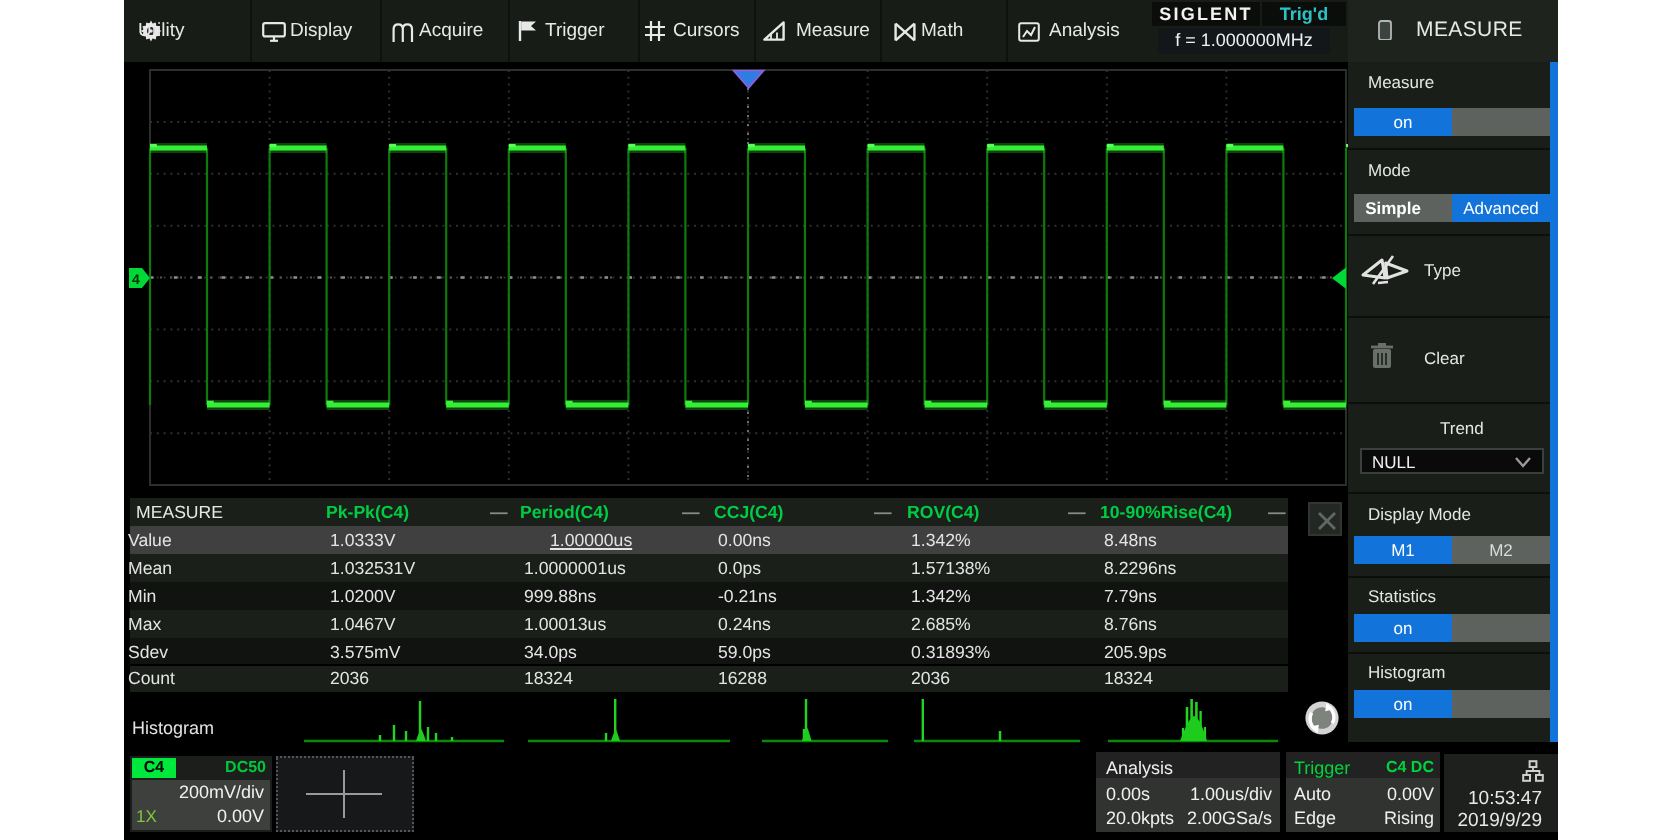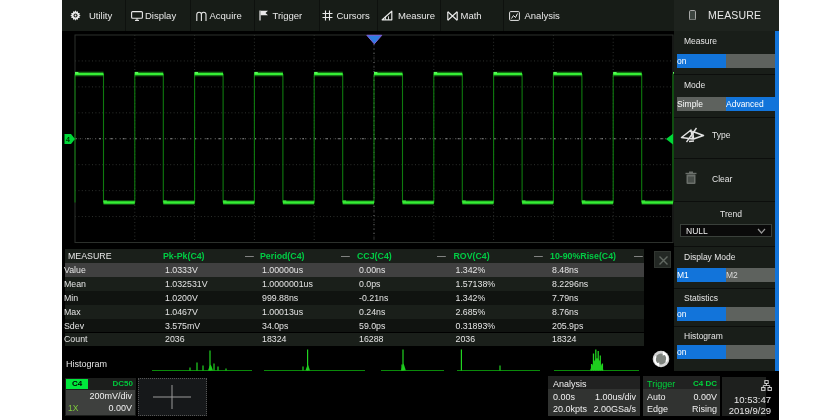"SIGLENT" div { html: none -> <div> <div>SIGLENT</div> <div>Trig'd</div> <div>f = 1.000000MHz</div> </div> }
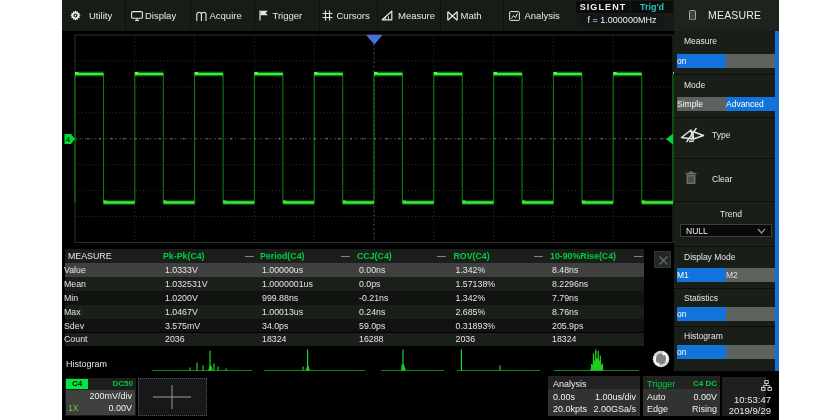"Utility" div.mi { left: 27px -> 7px }
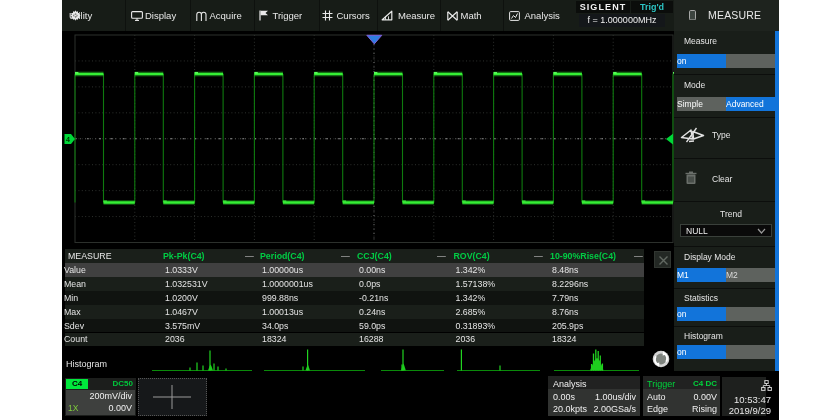"on" .toggle { text-align: none -> center }
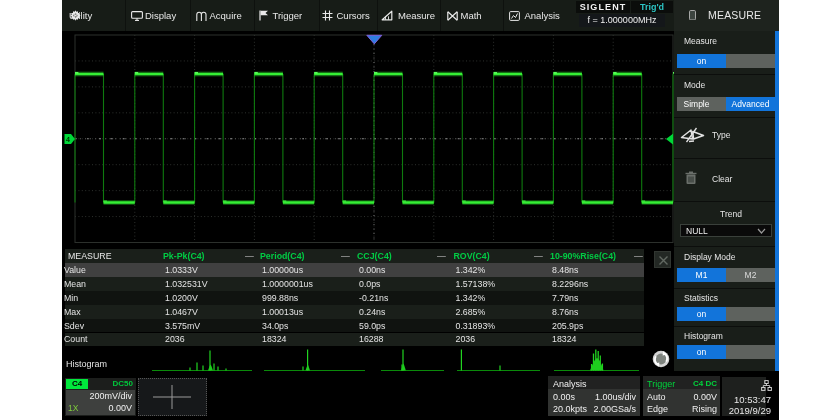"Simple" div.abs { font-weight: none -> bold }
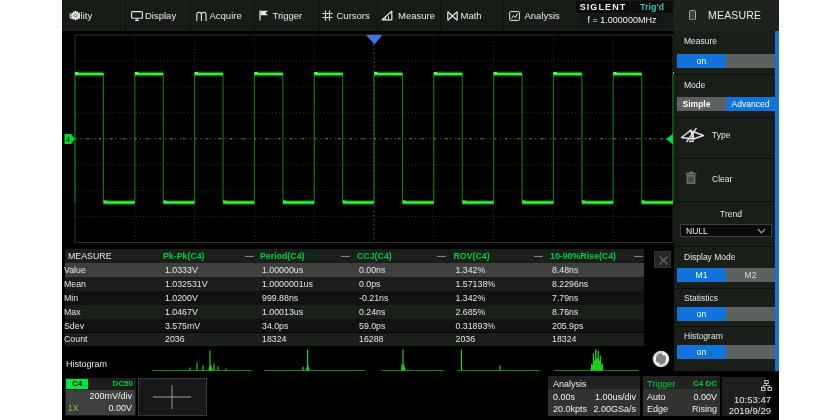"1.00000us" span.tcell { left: 197px -> 210px; text-decoration: none -> underline }
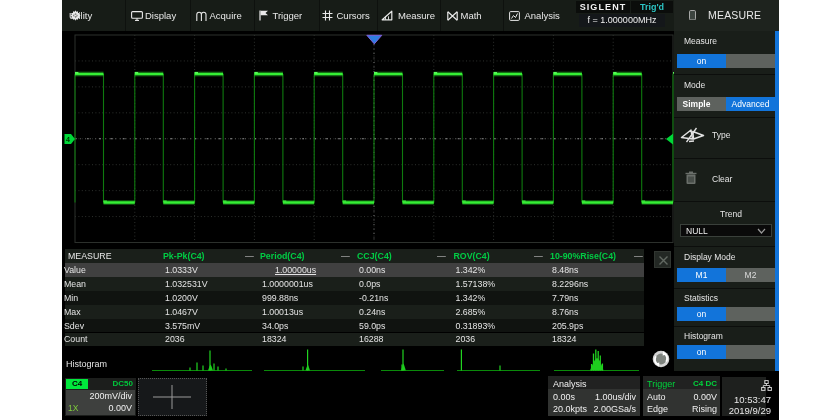"10:53:47" #clkbox { width: 44px -> 57px }
